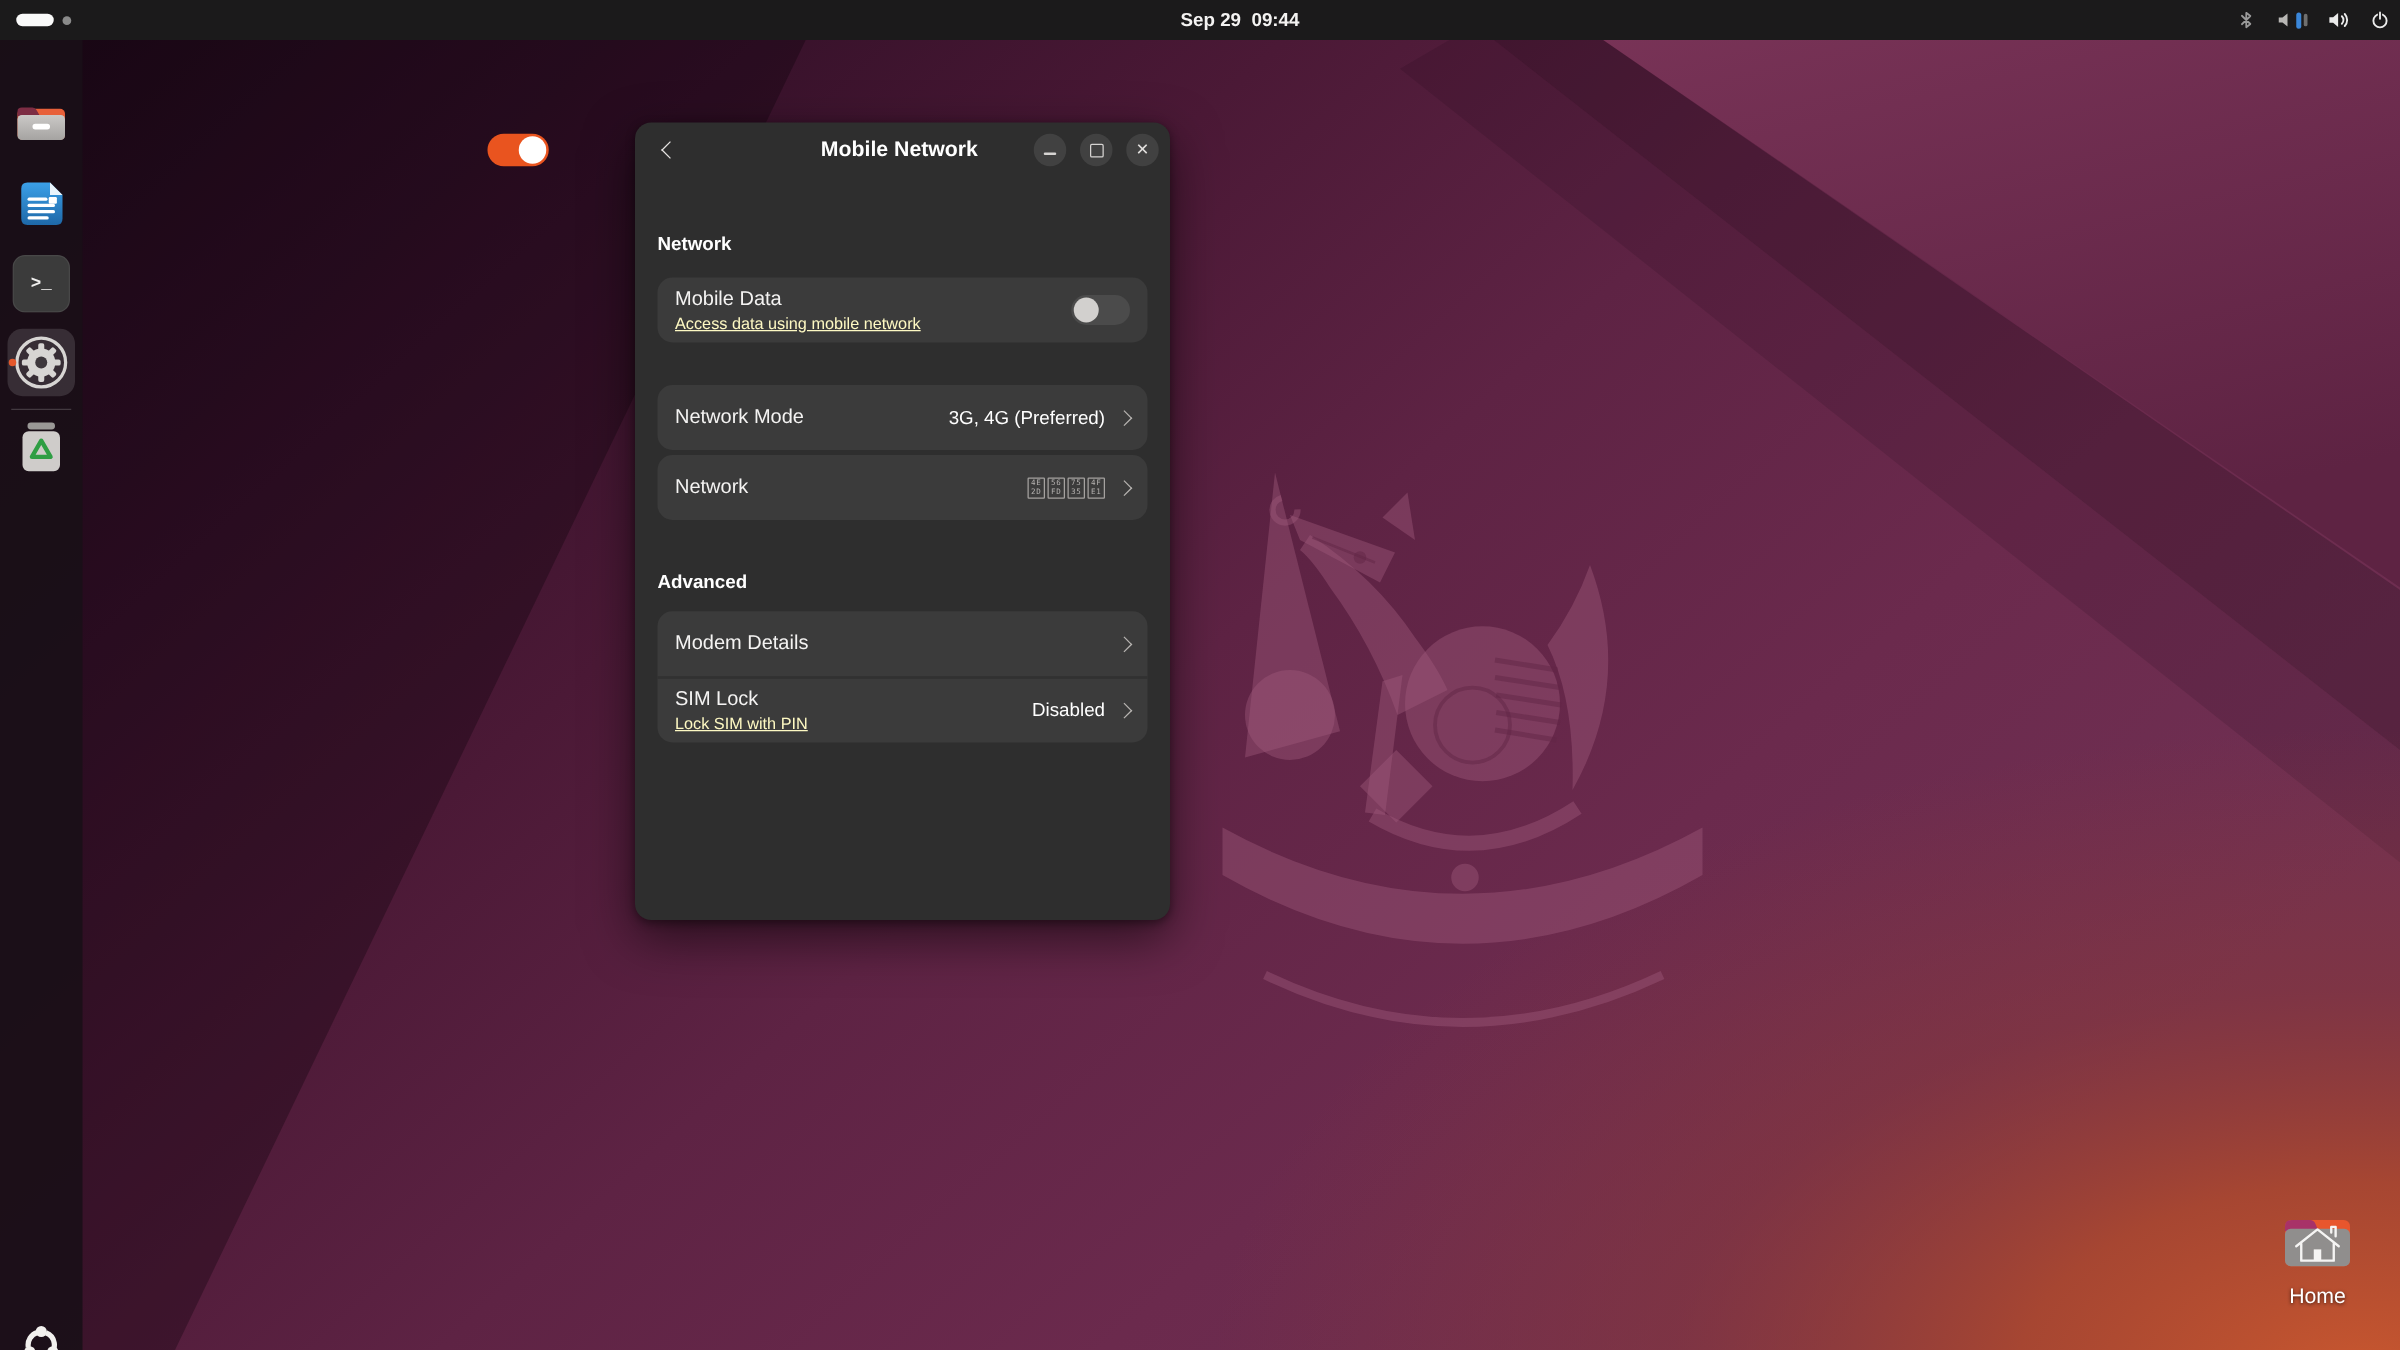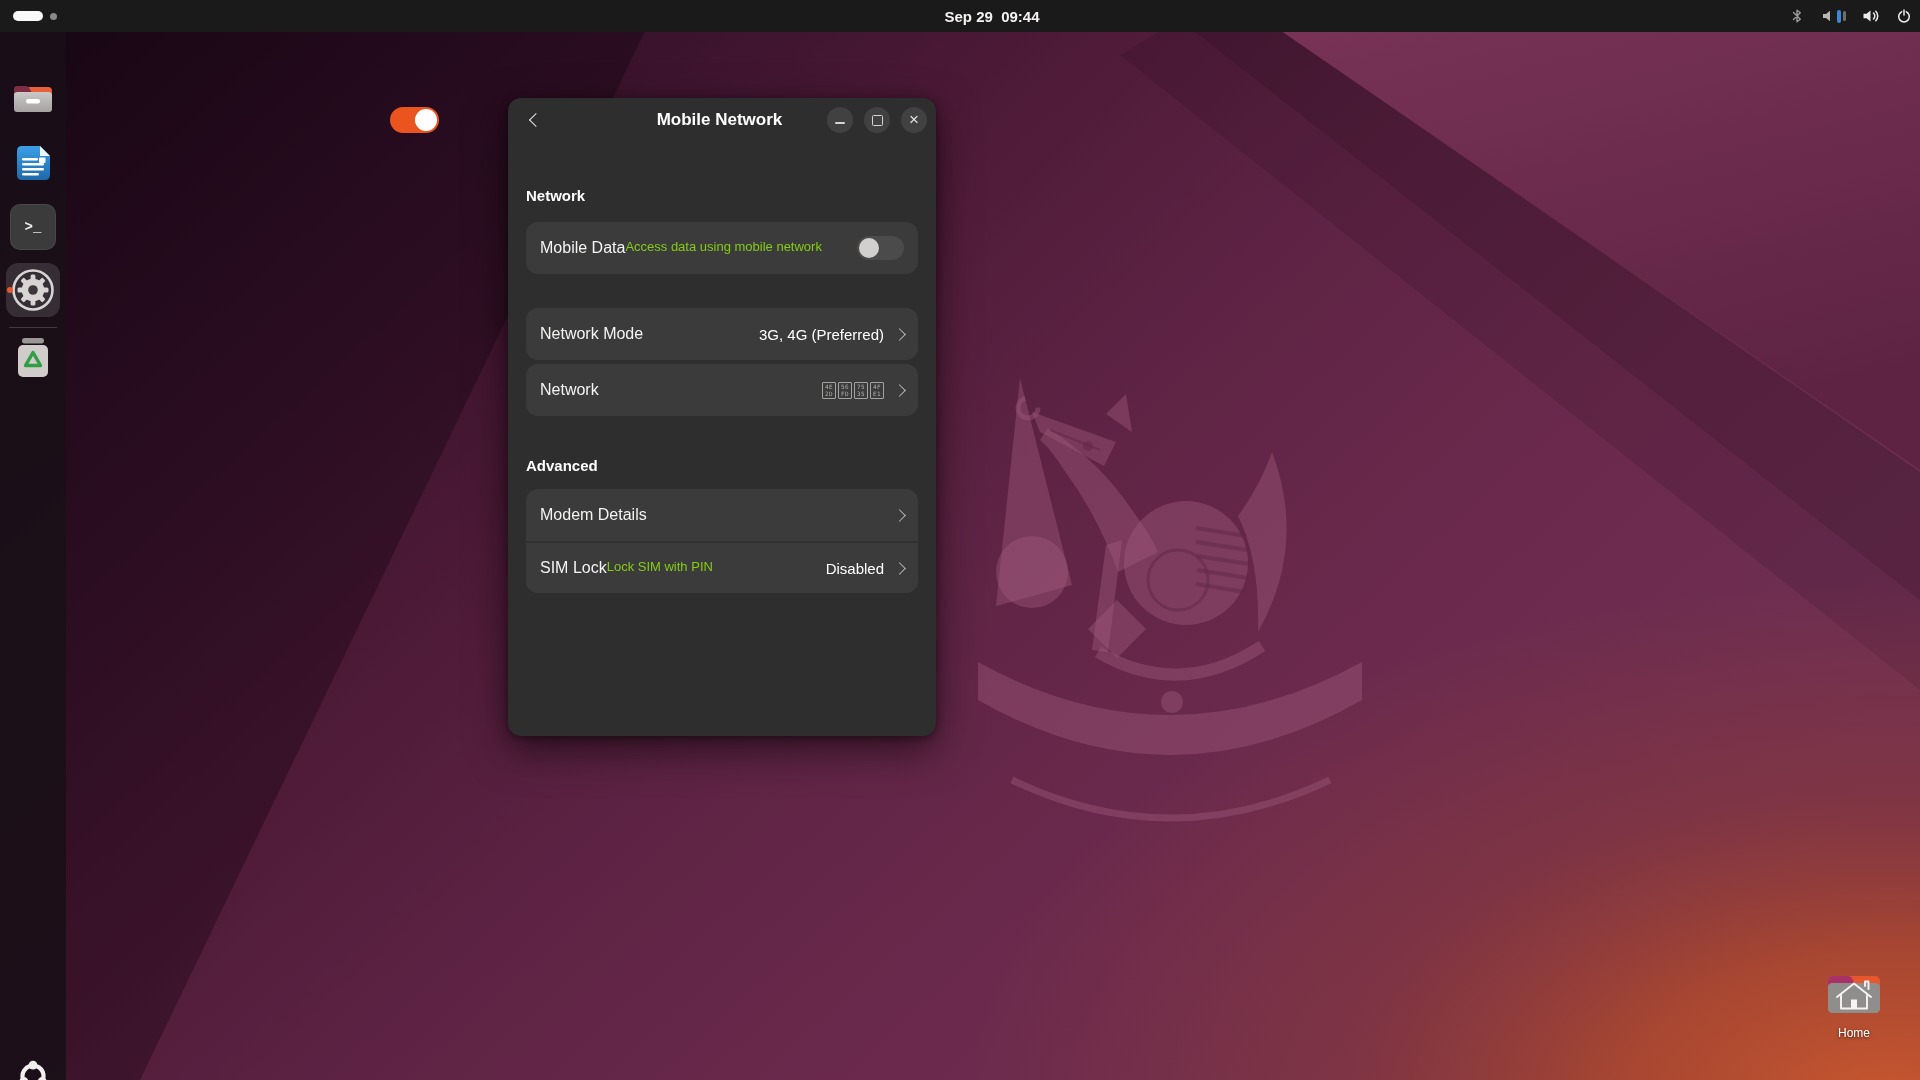"Mobile Data" .row-text { flex-direction: row -> column }
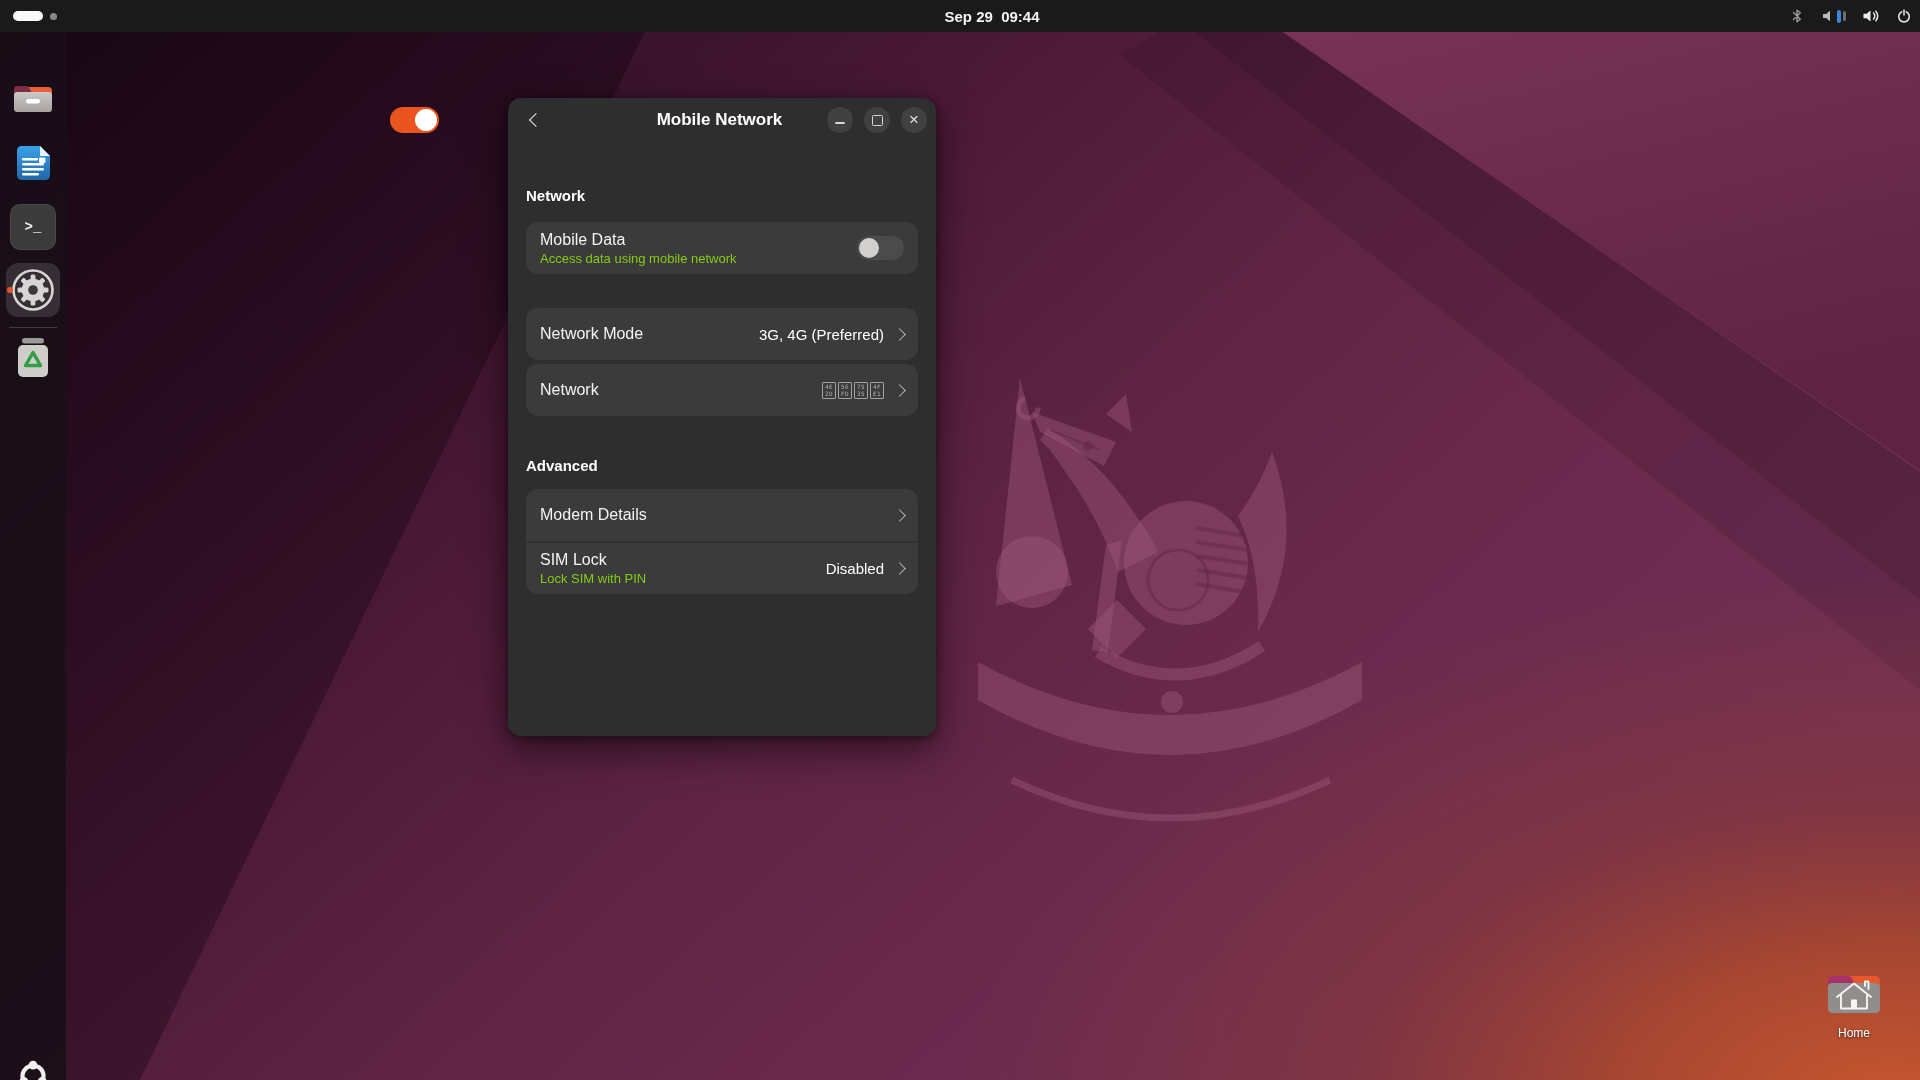"Access data using mobile network" .row-sub { color: #84cc16 -> #fef9c3; text-decoration: none -> underline }
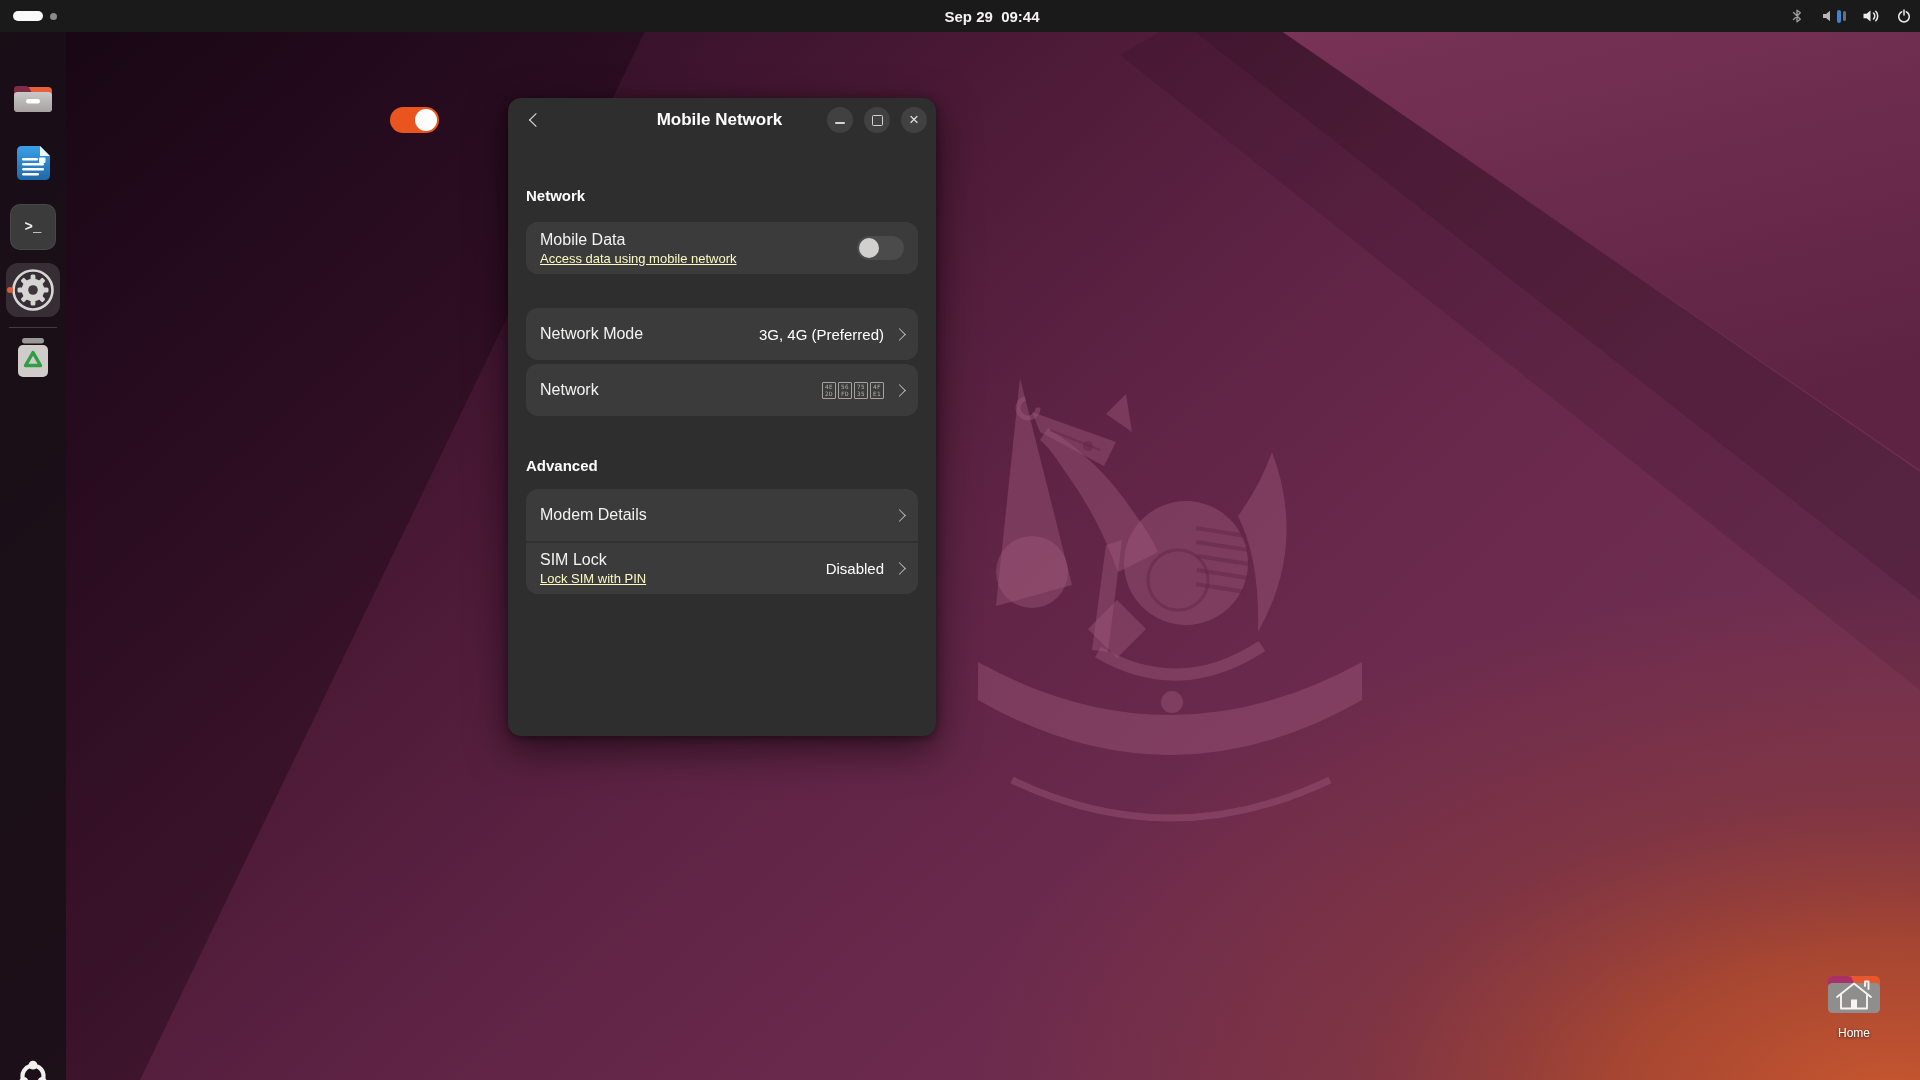"Home" .home-label { font-size: 12px -> 17px }
